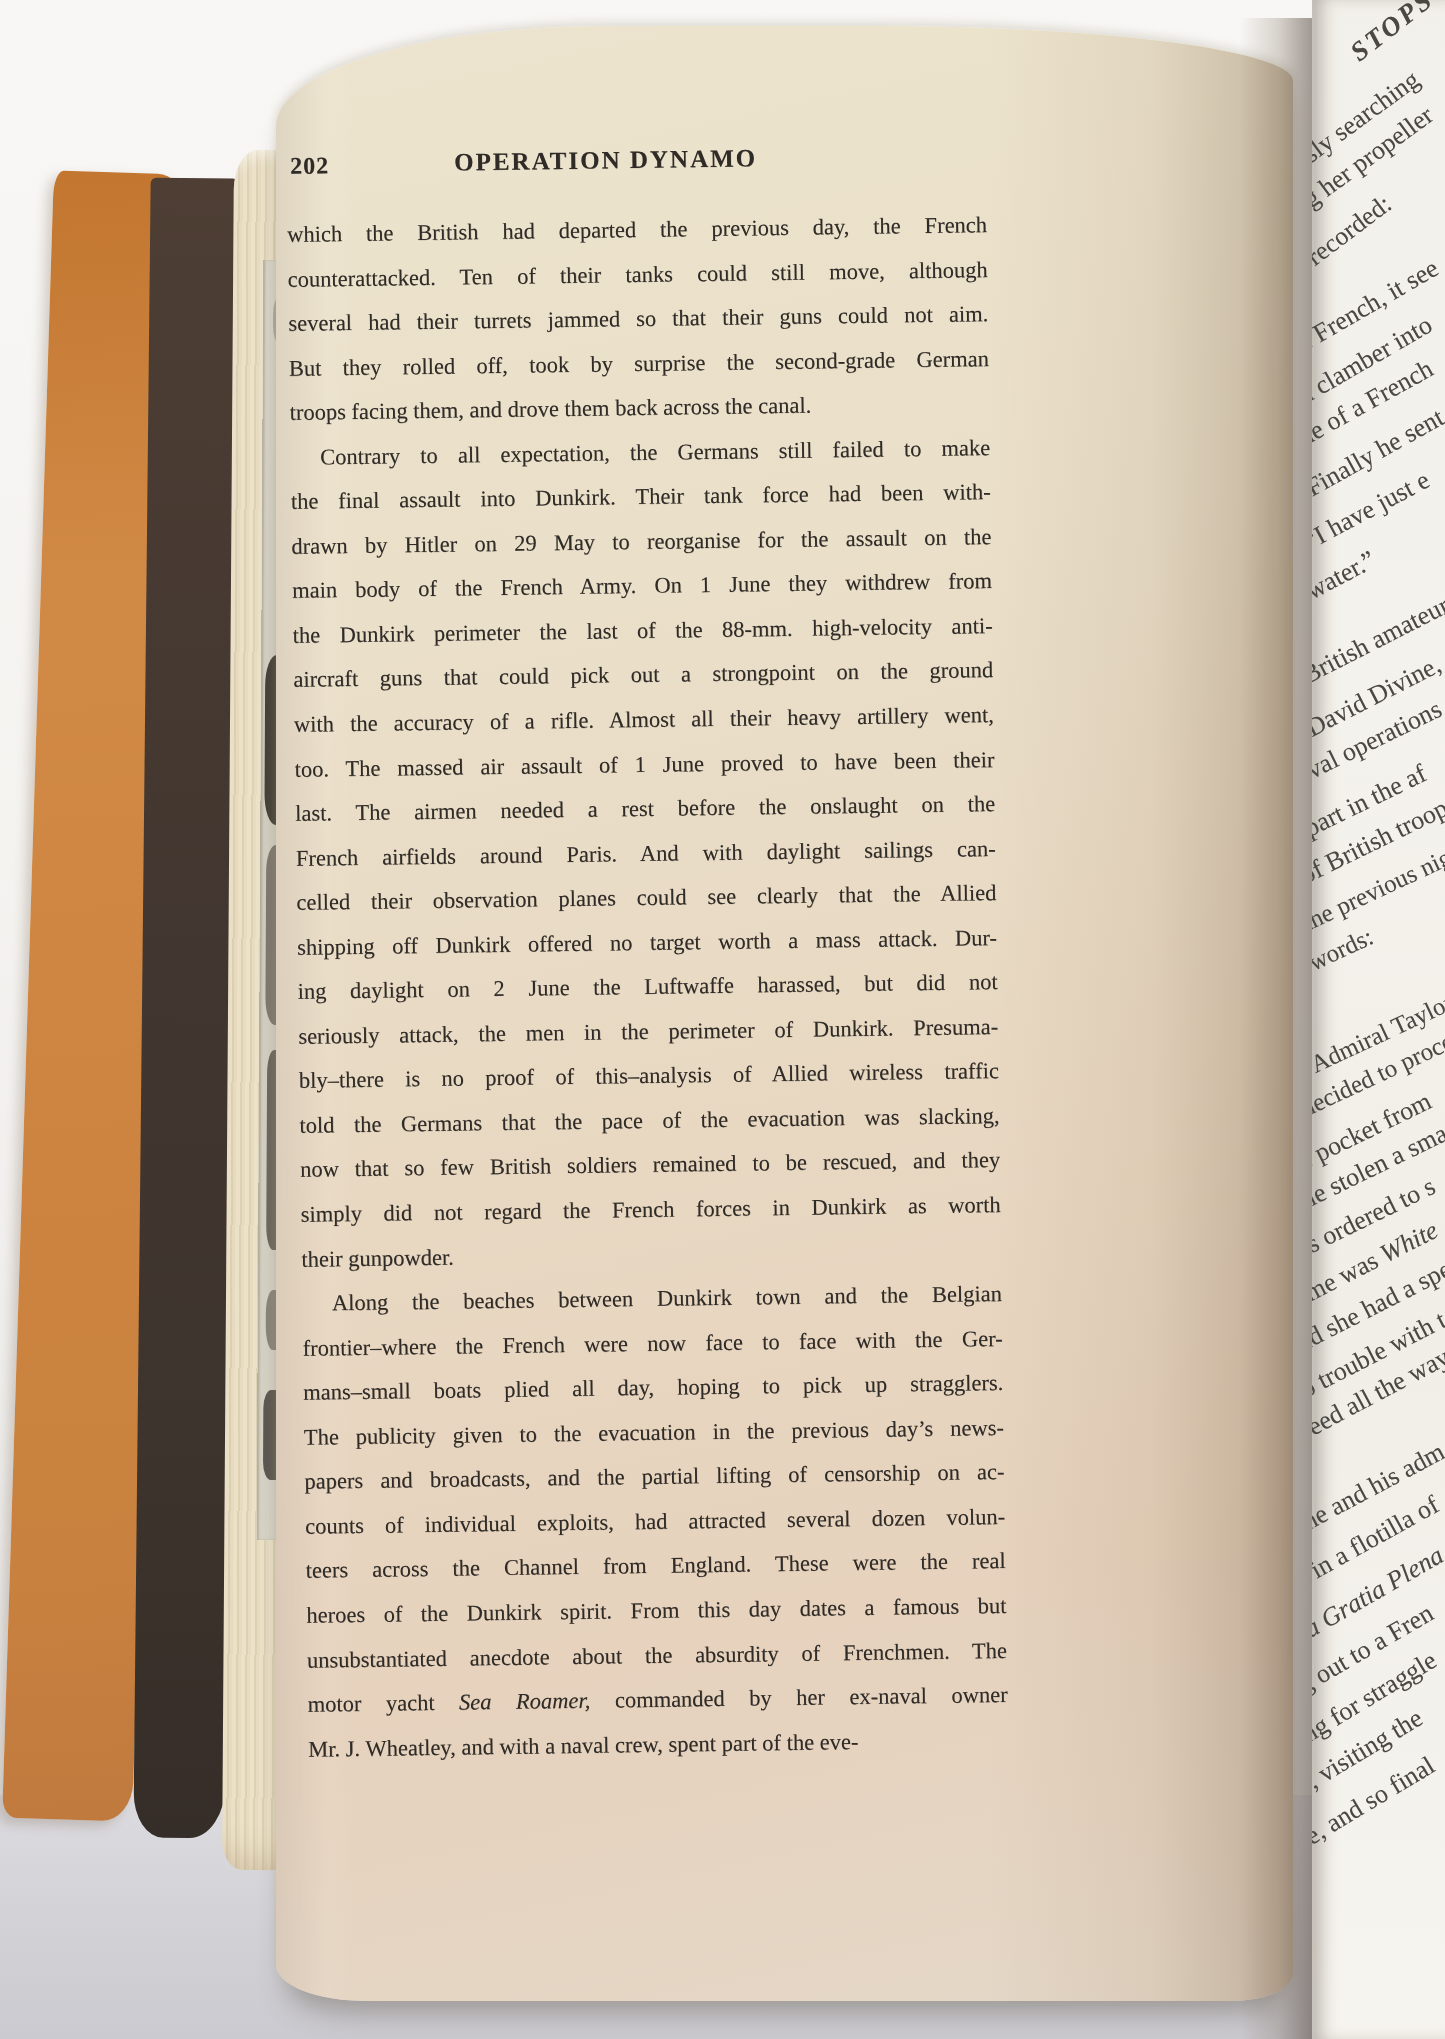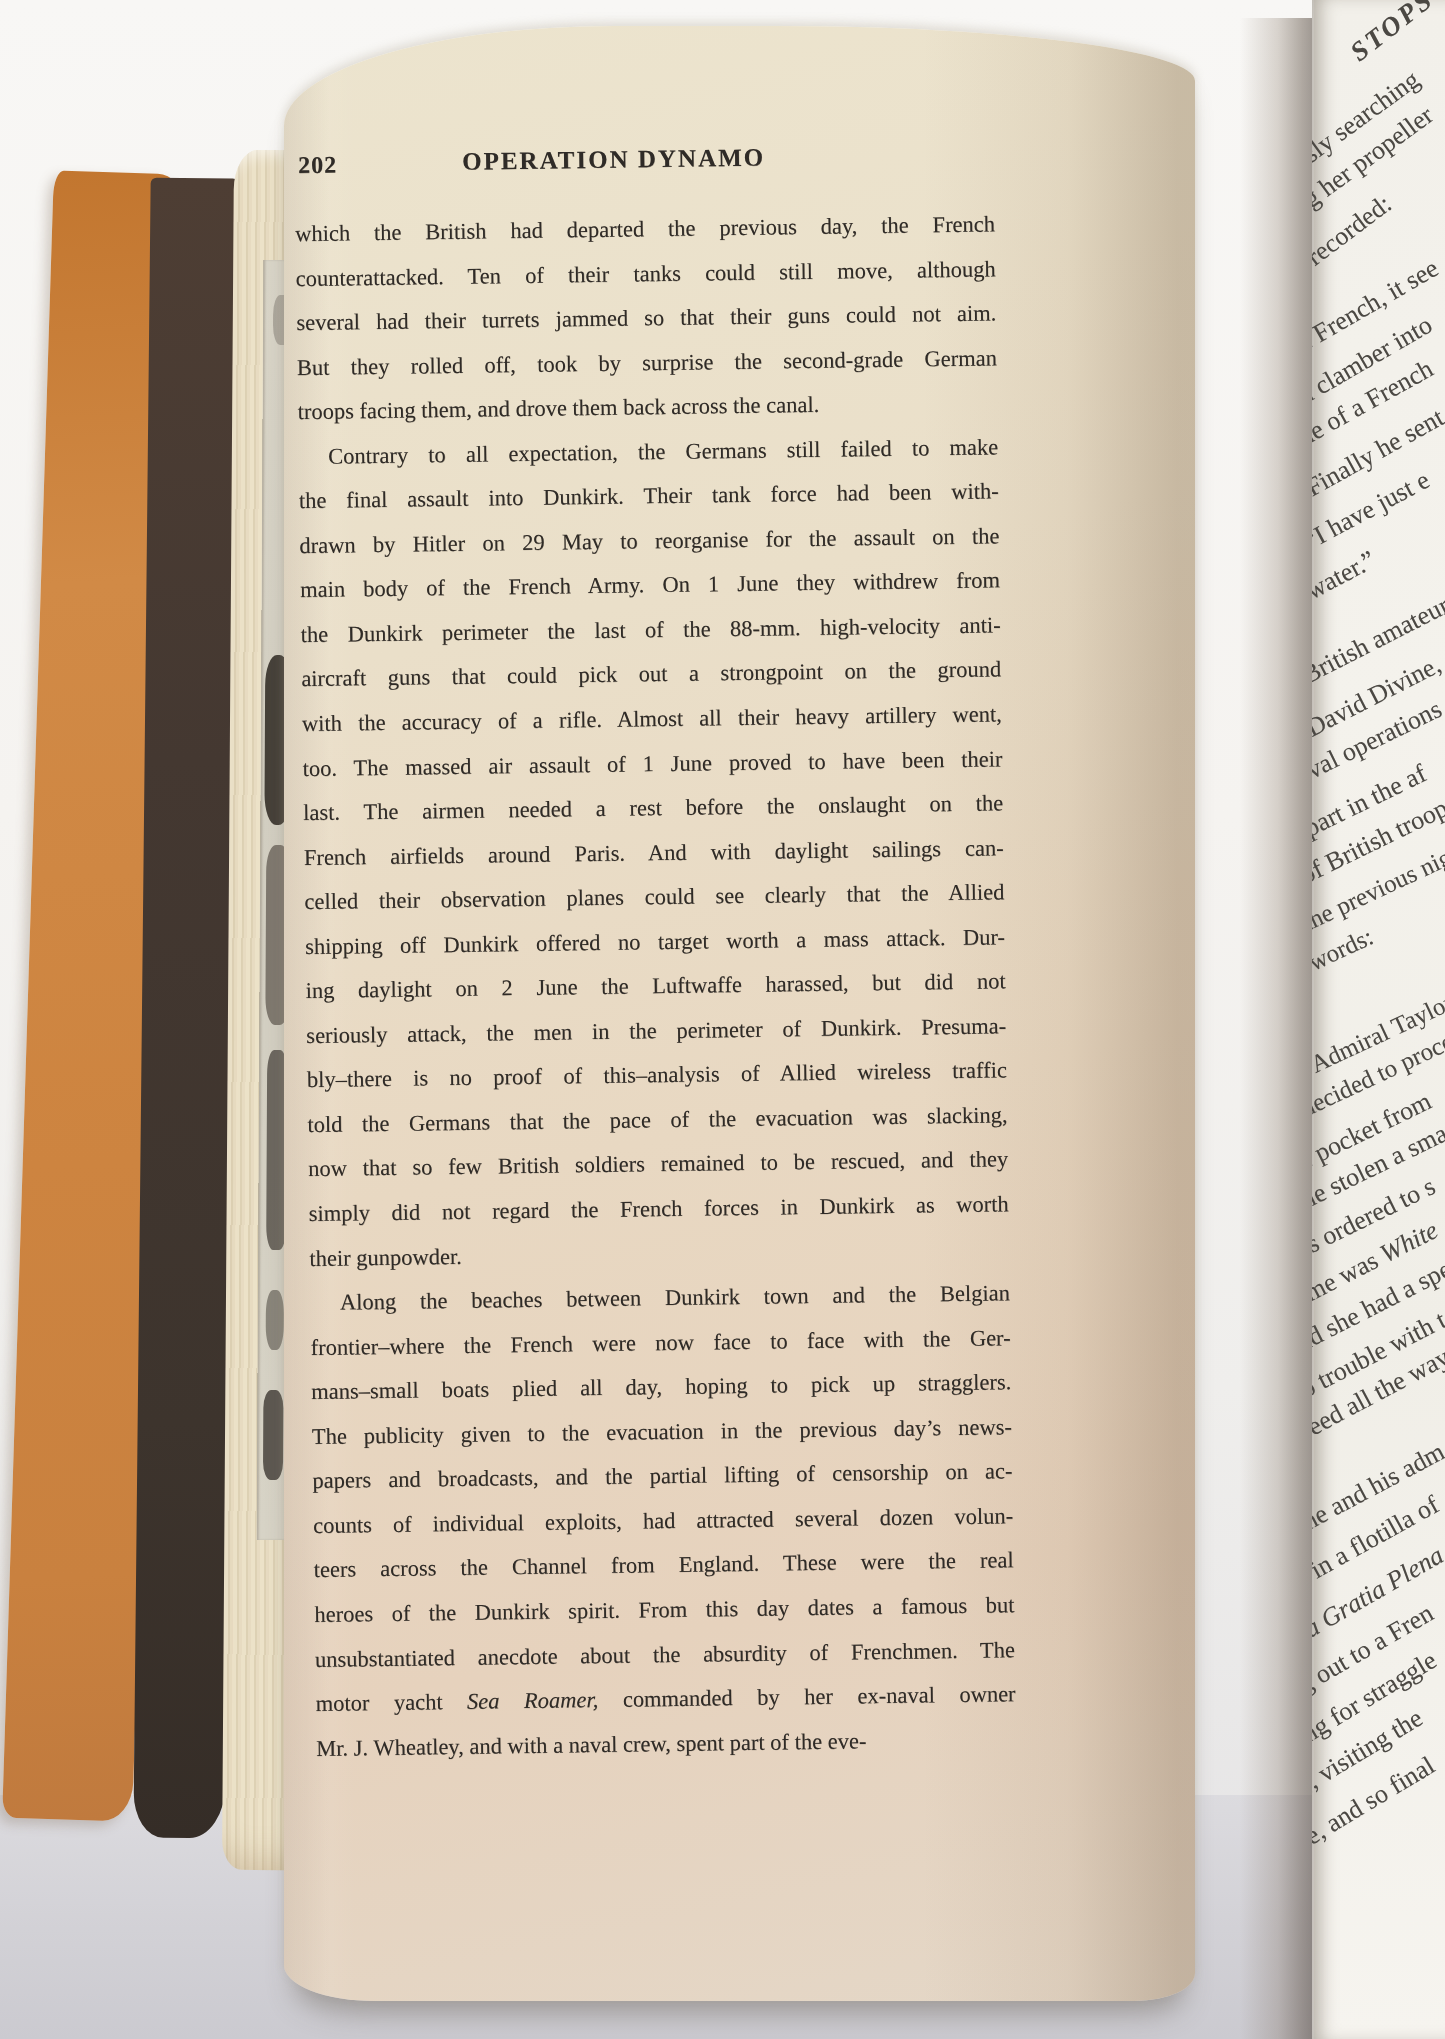"202" #main-page { left: 284px -> 276px; width: 911px -> 1017px }
